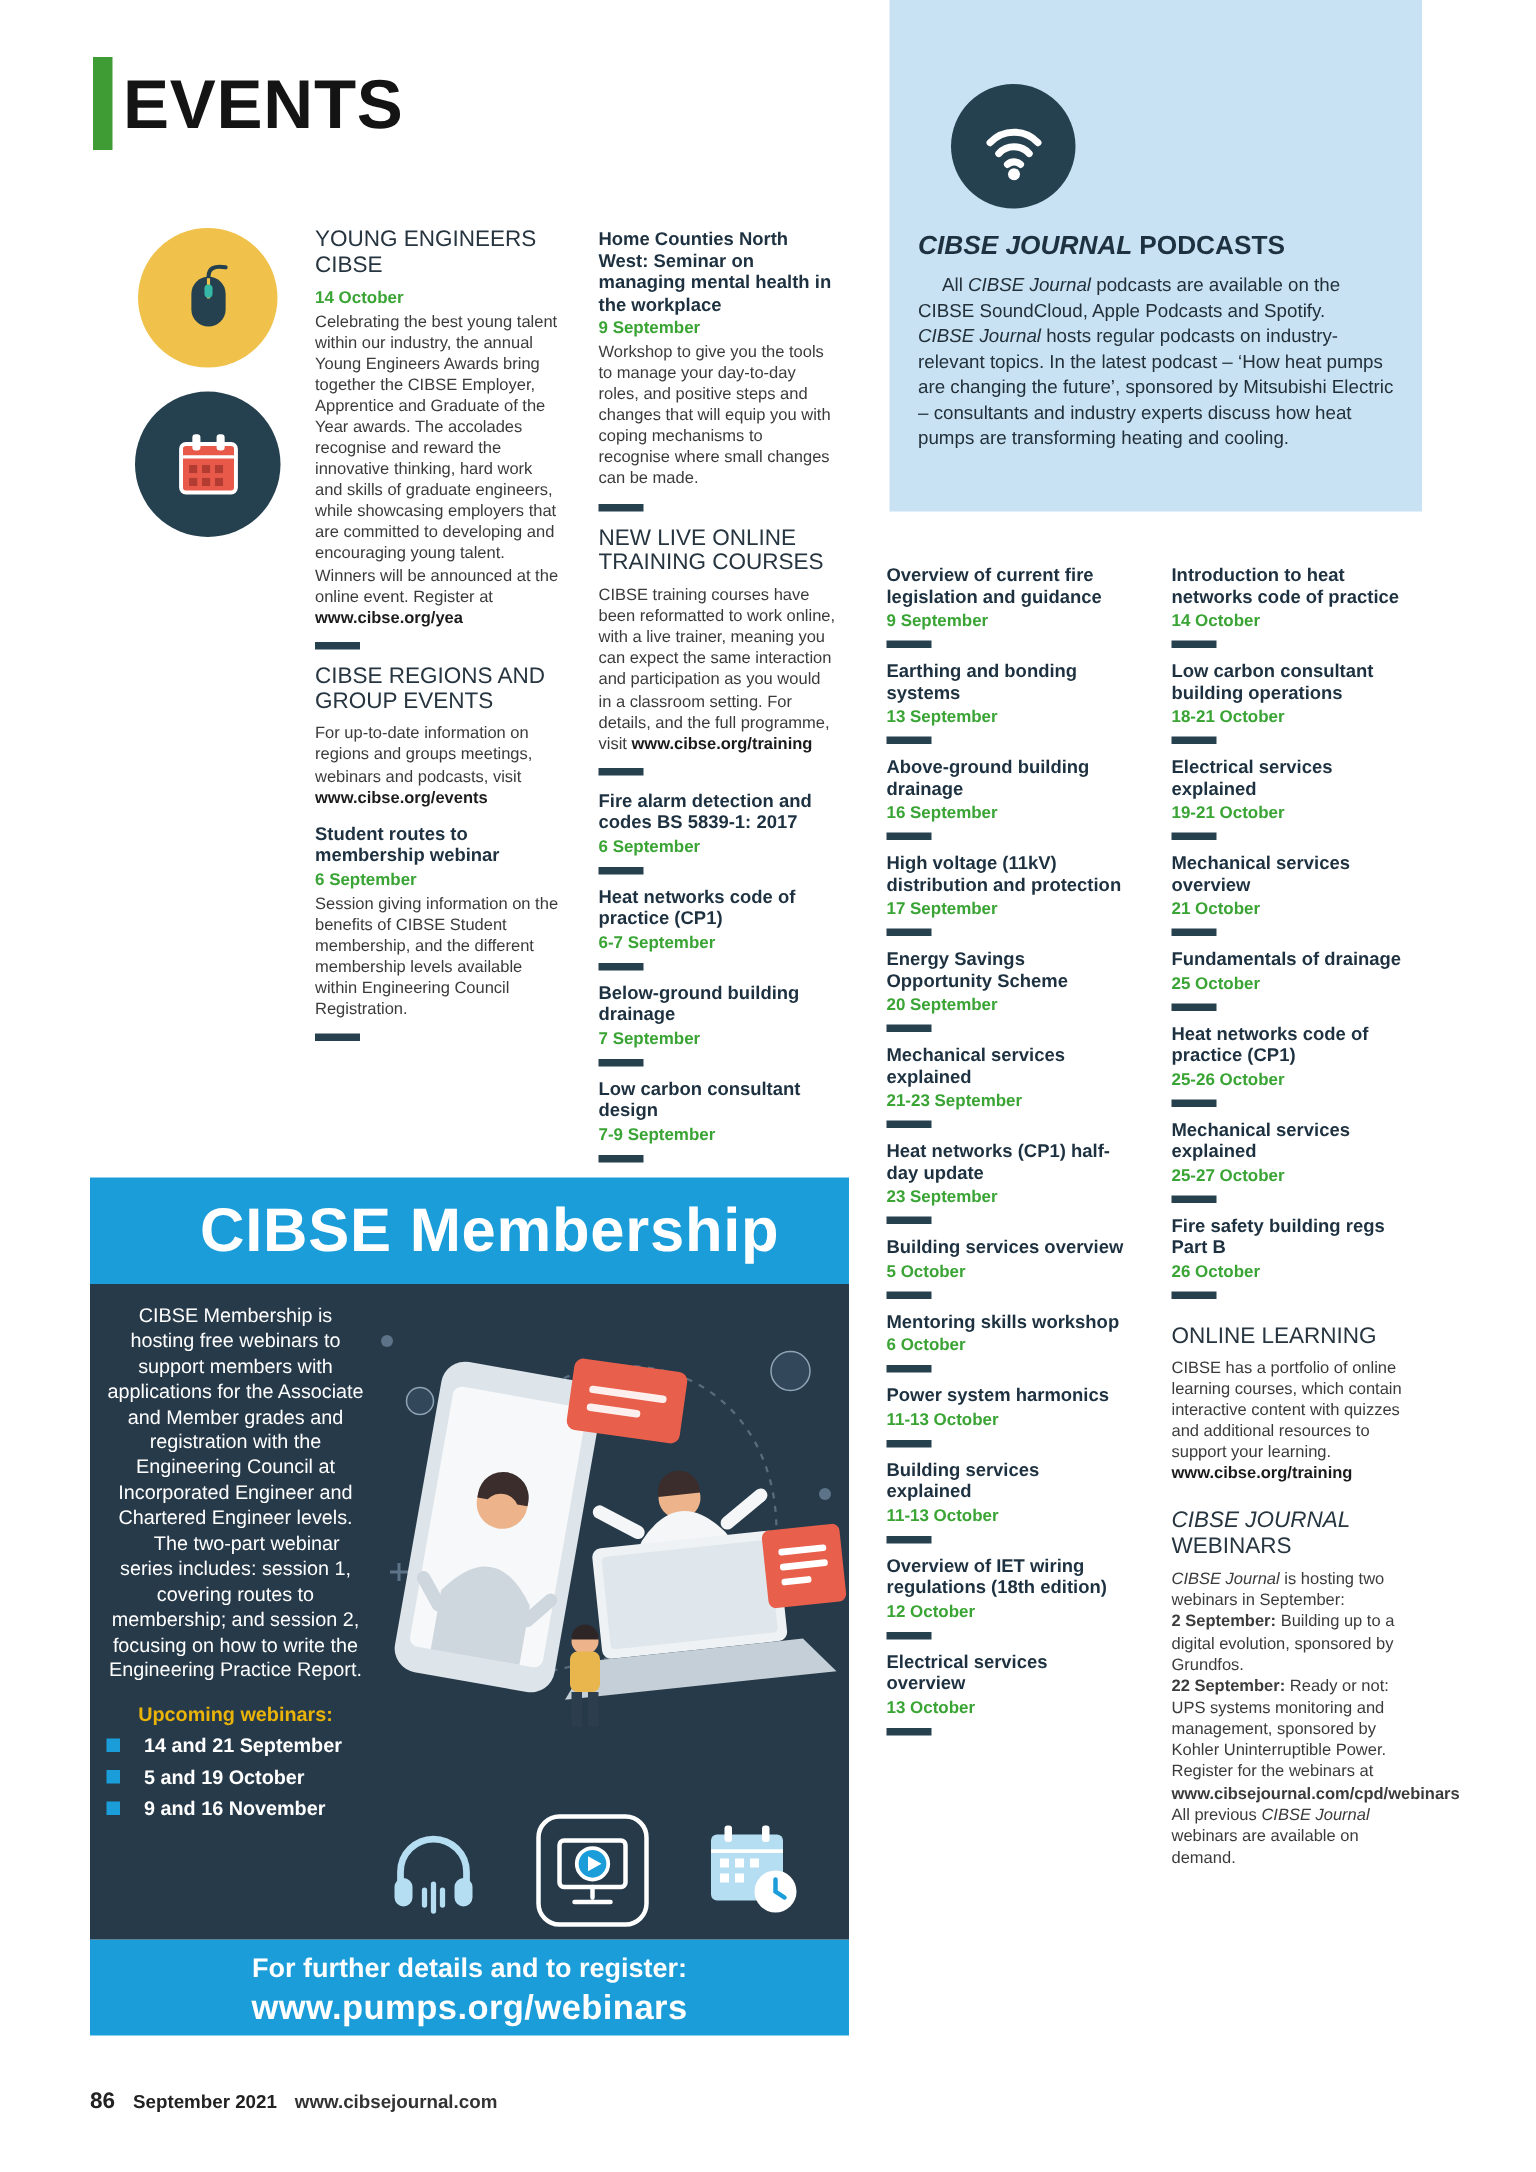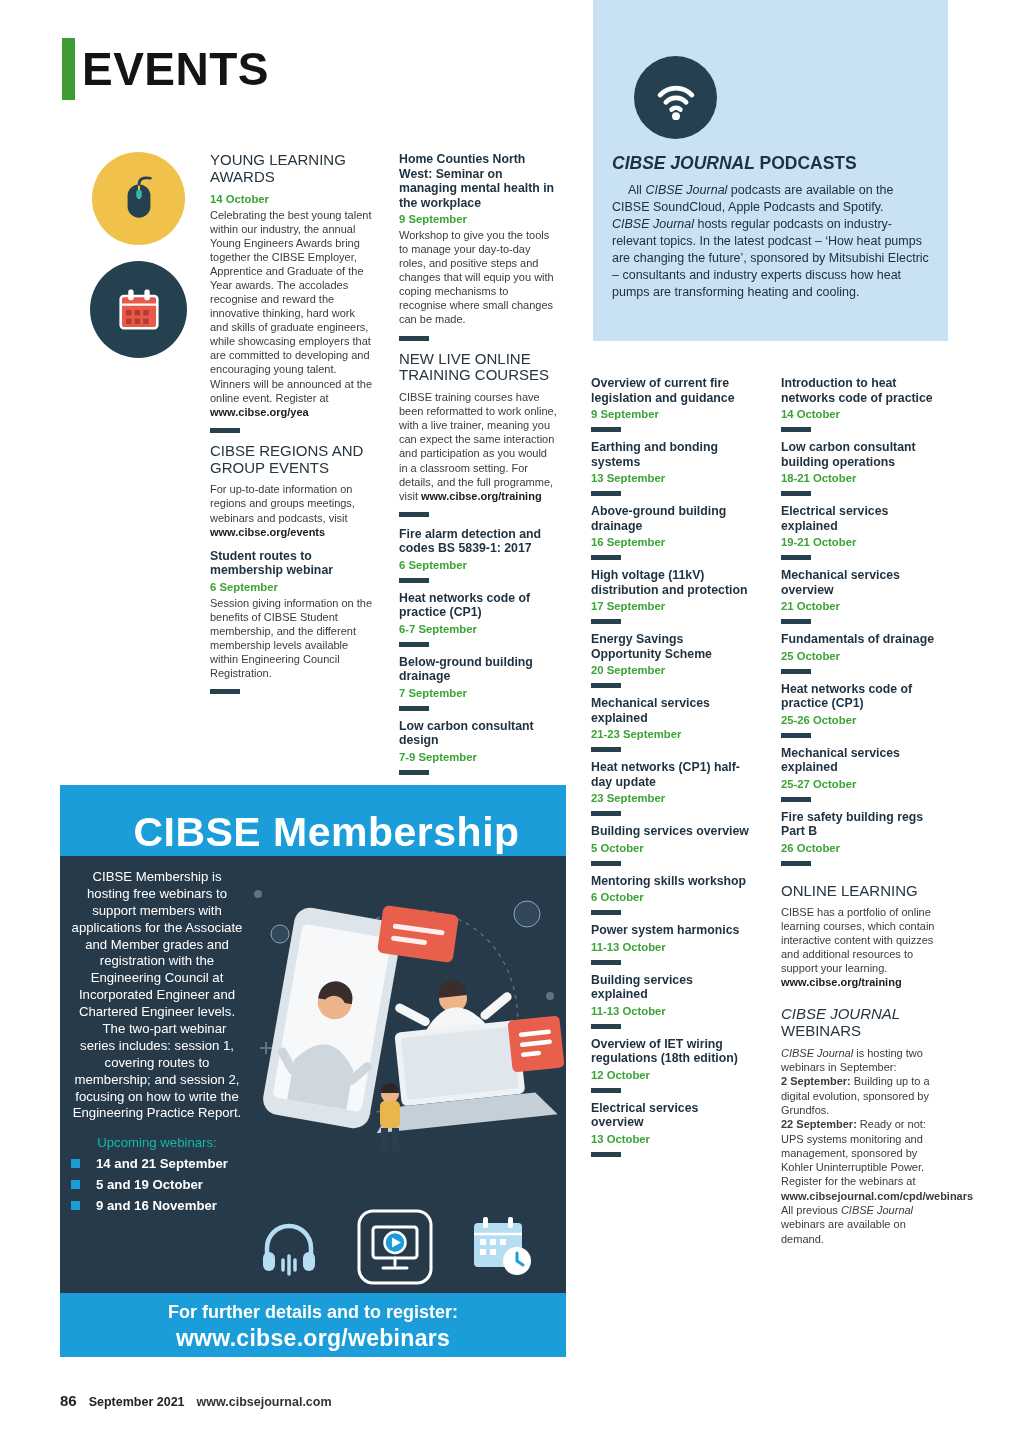"YOUNG LEARNING AWARDS" h2.section-heading { text: LEARNING AWARDS -> ENGINEERS CIBSE }
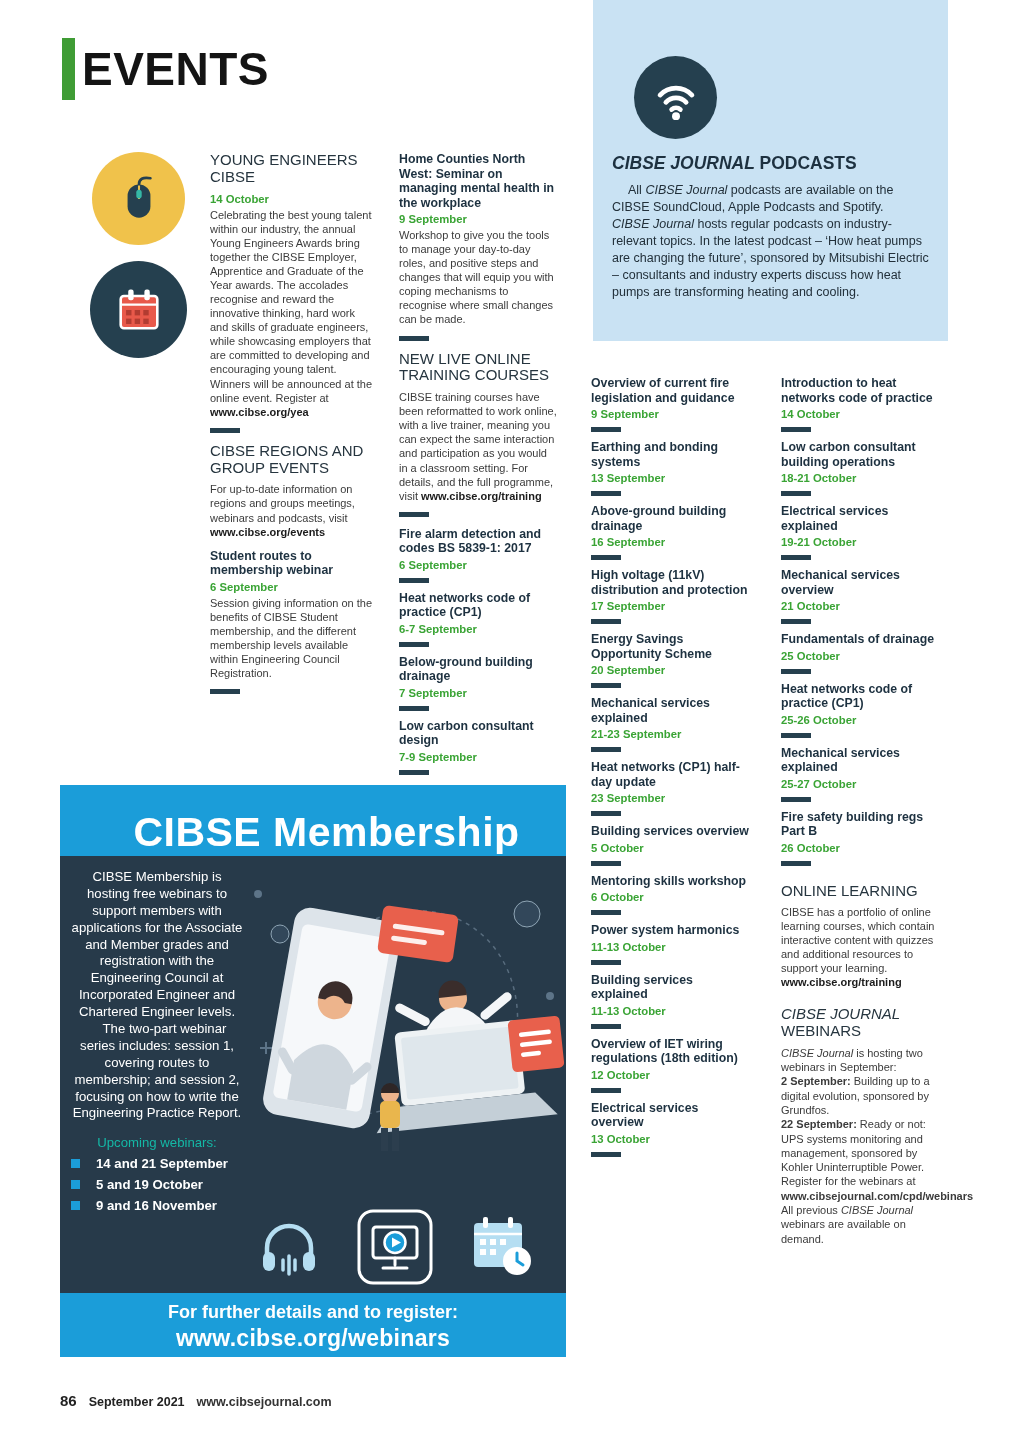"CIBSE Membership" .ad-header { align-items: flex-end -> center }
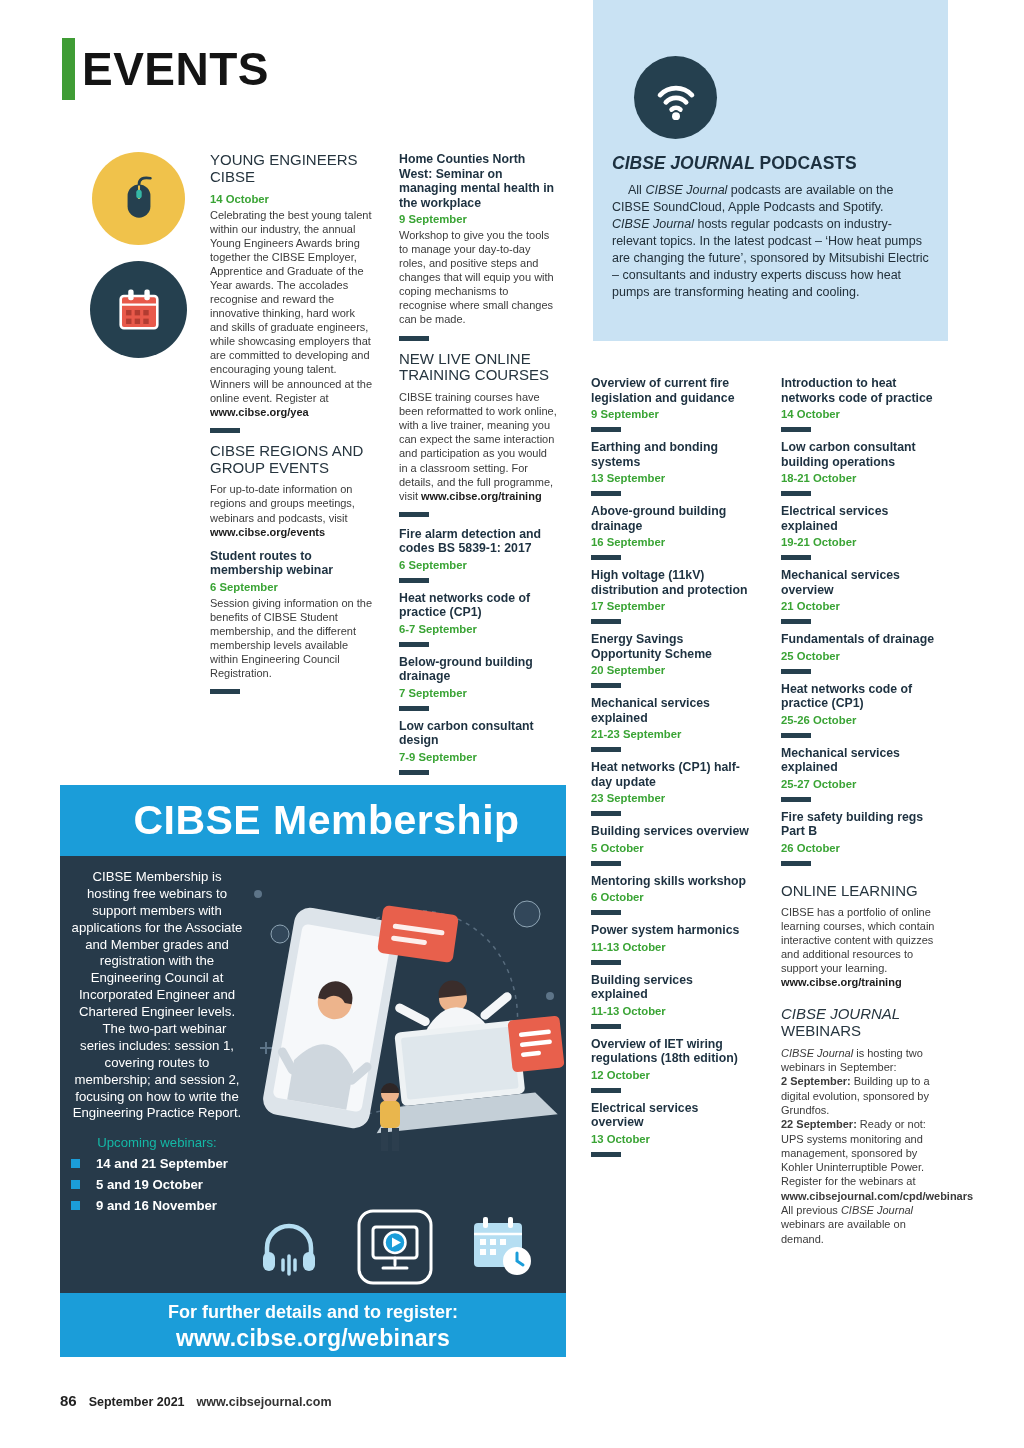"Upcoming webinars:" .upcoming-label { color: #14b8a6 -> #eab308; font-weight: normal -> bold }
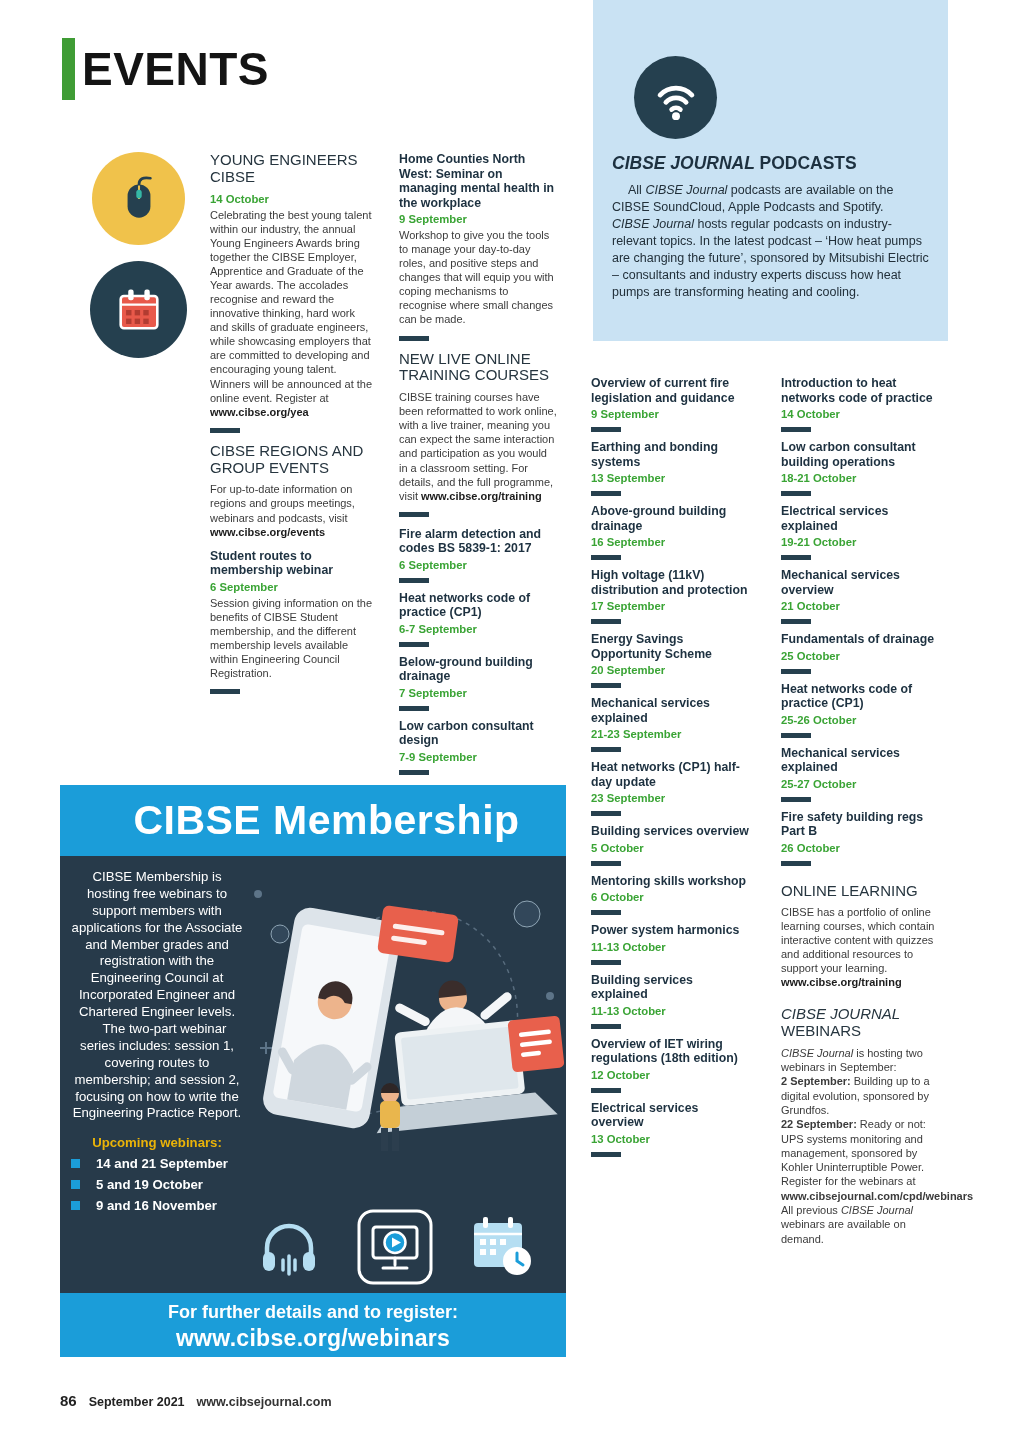"www.cibse.org/webinars" div.line2 { text: www.cibse.org/webinars -> www.pumps.org/webinars }
